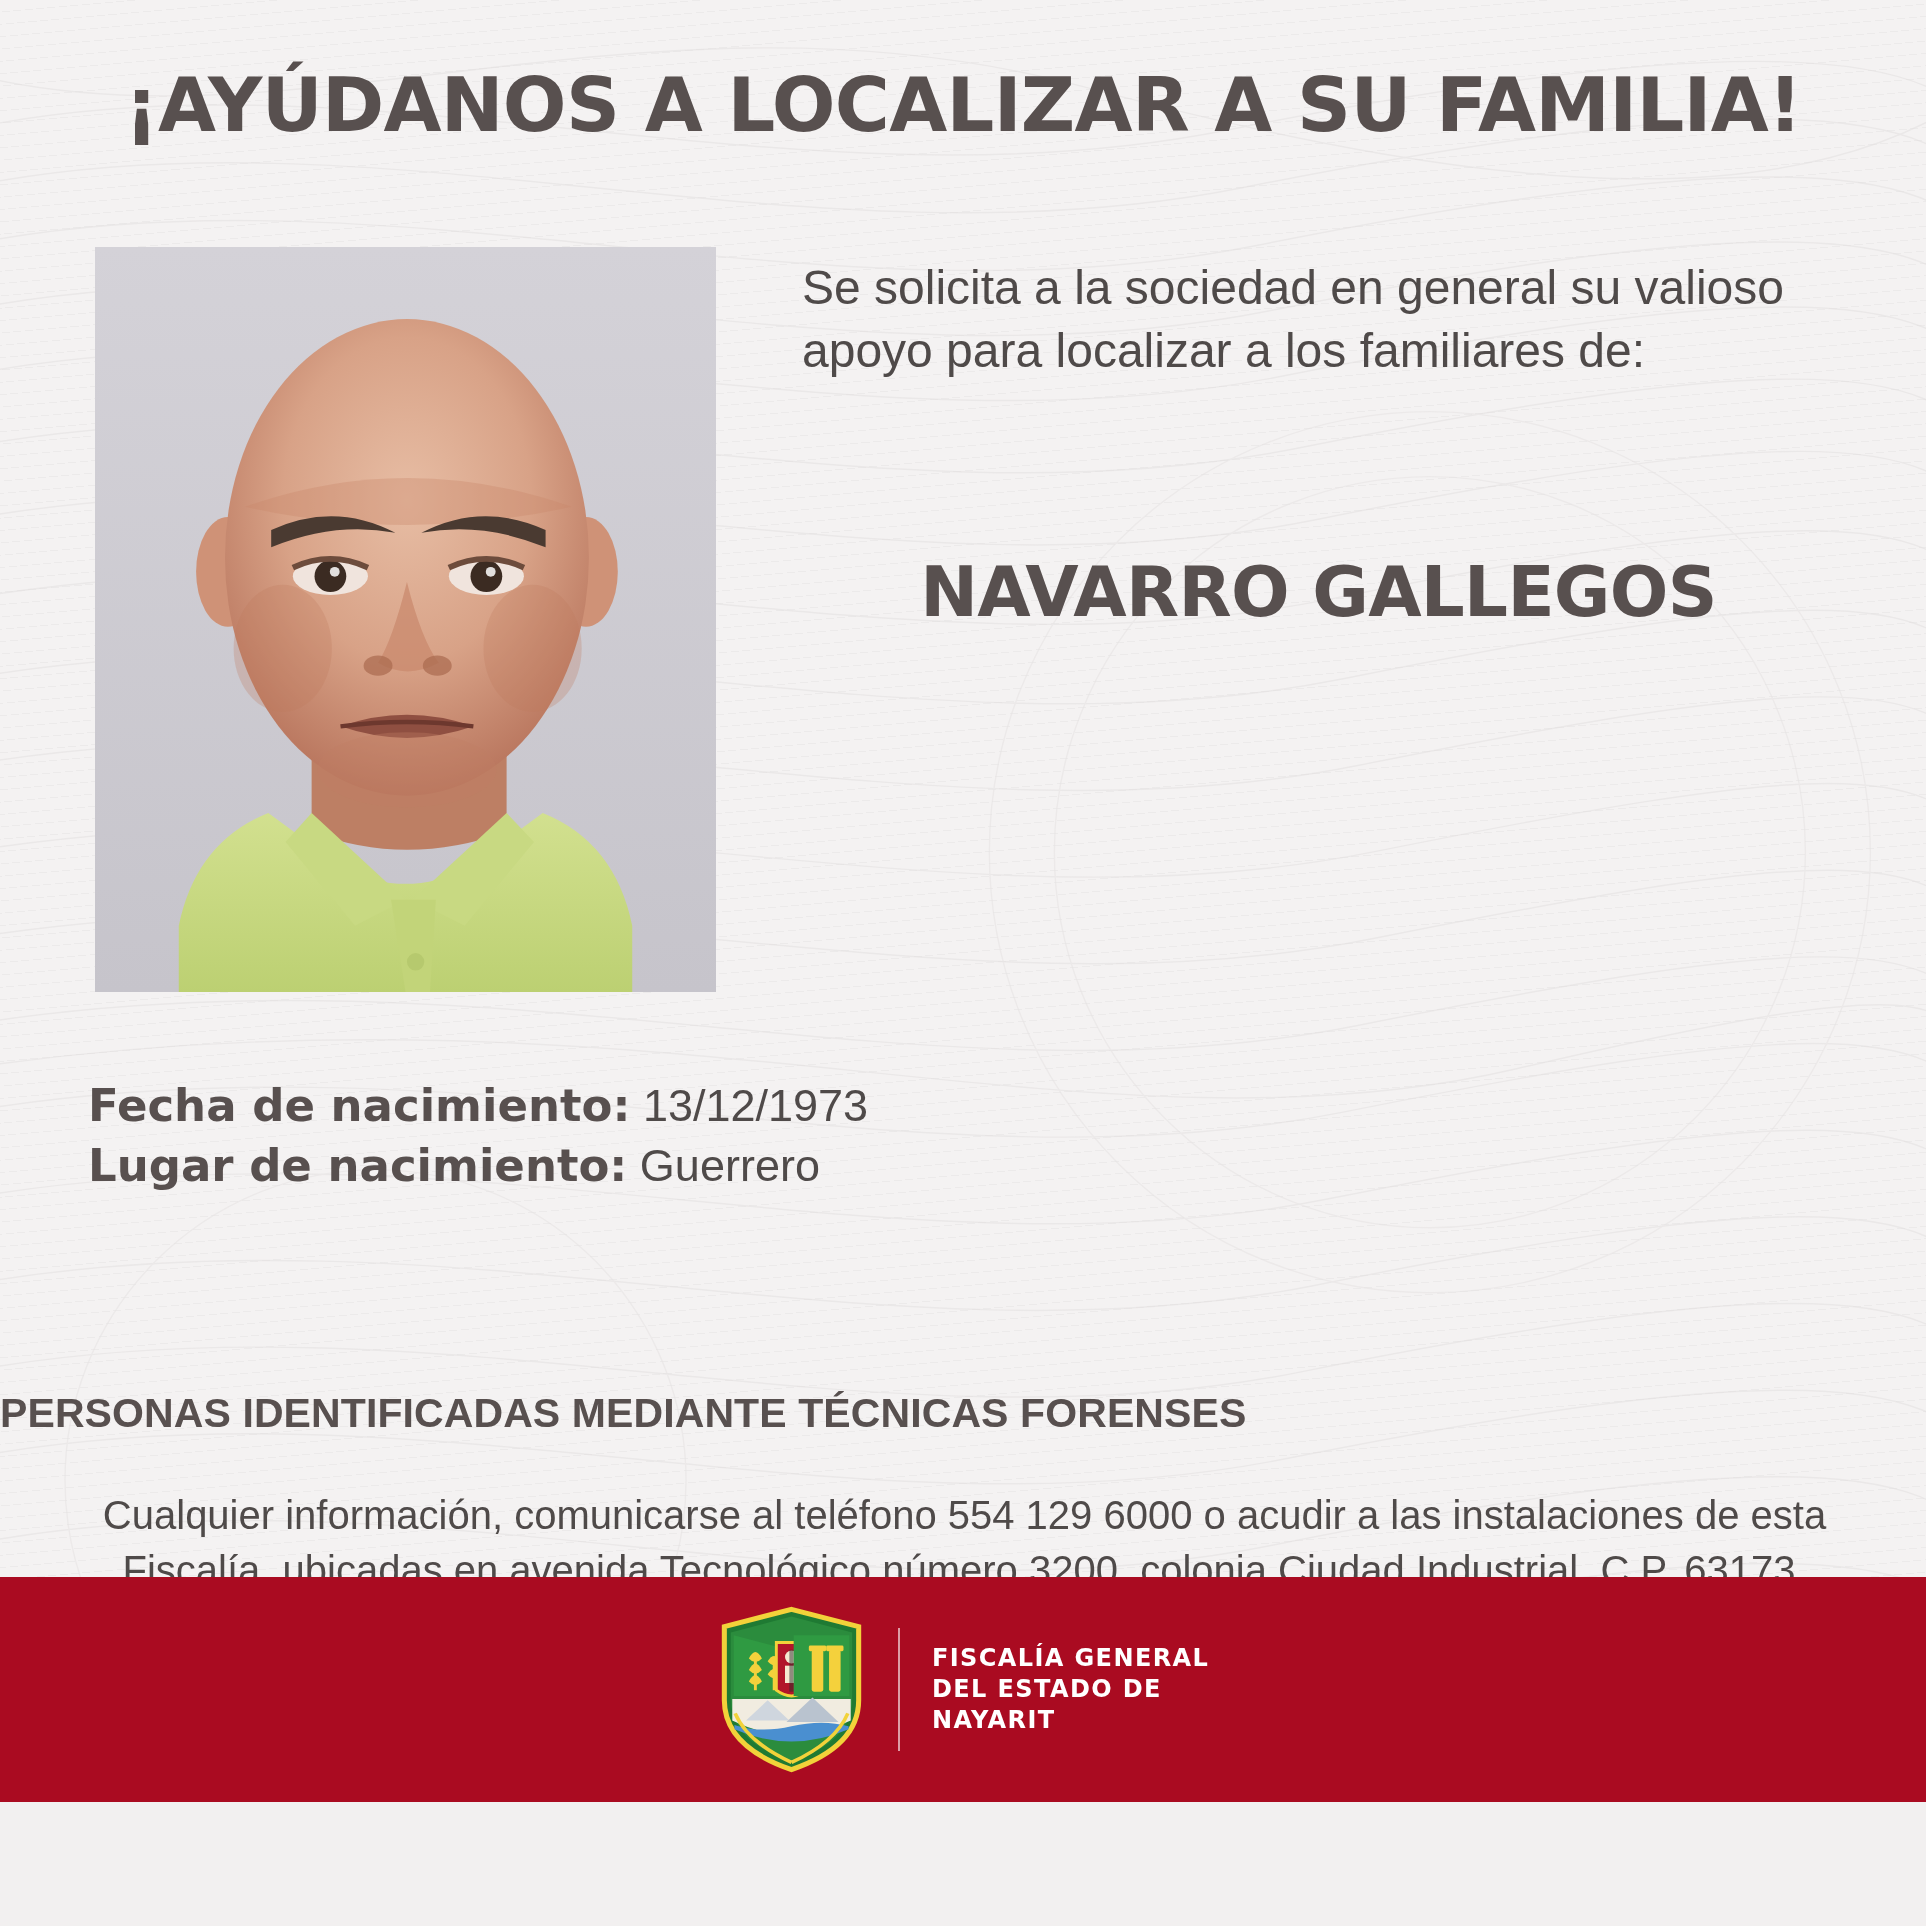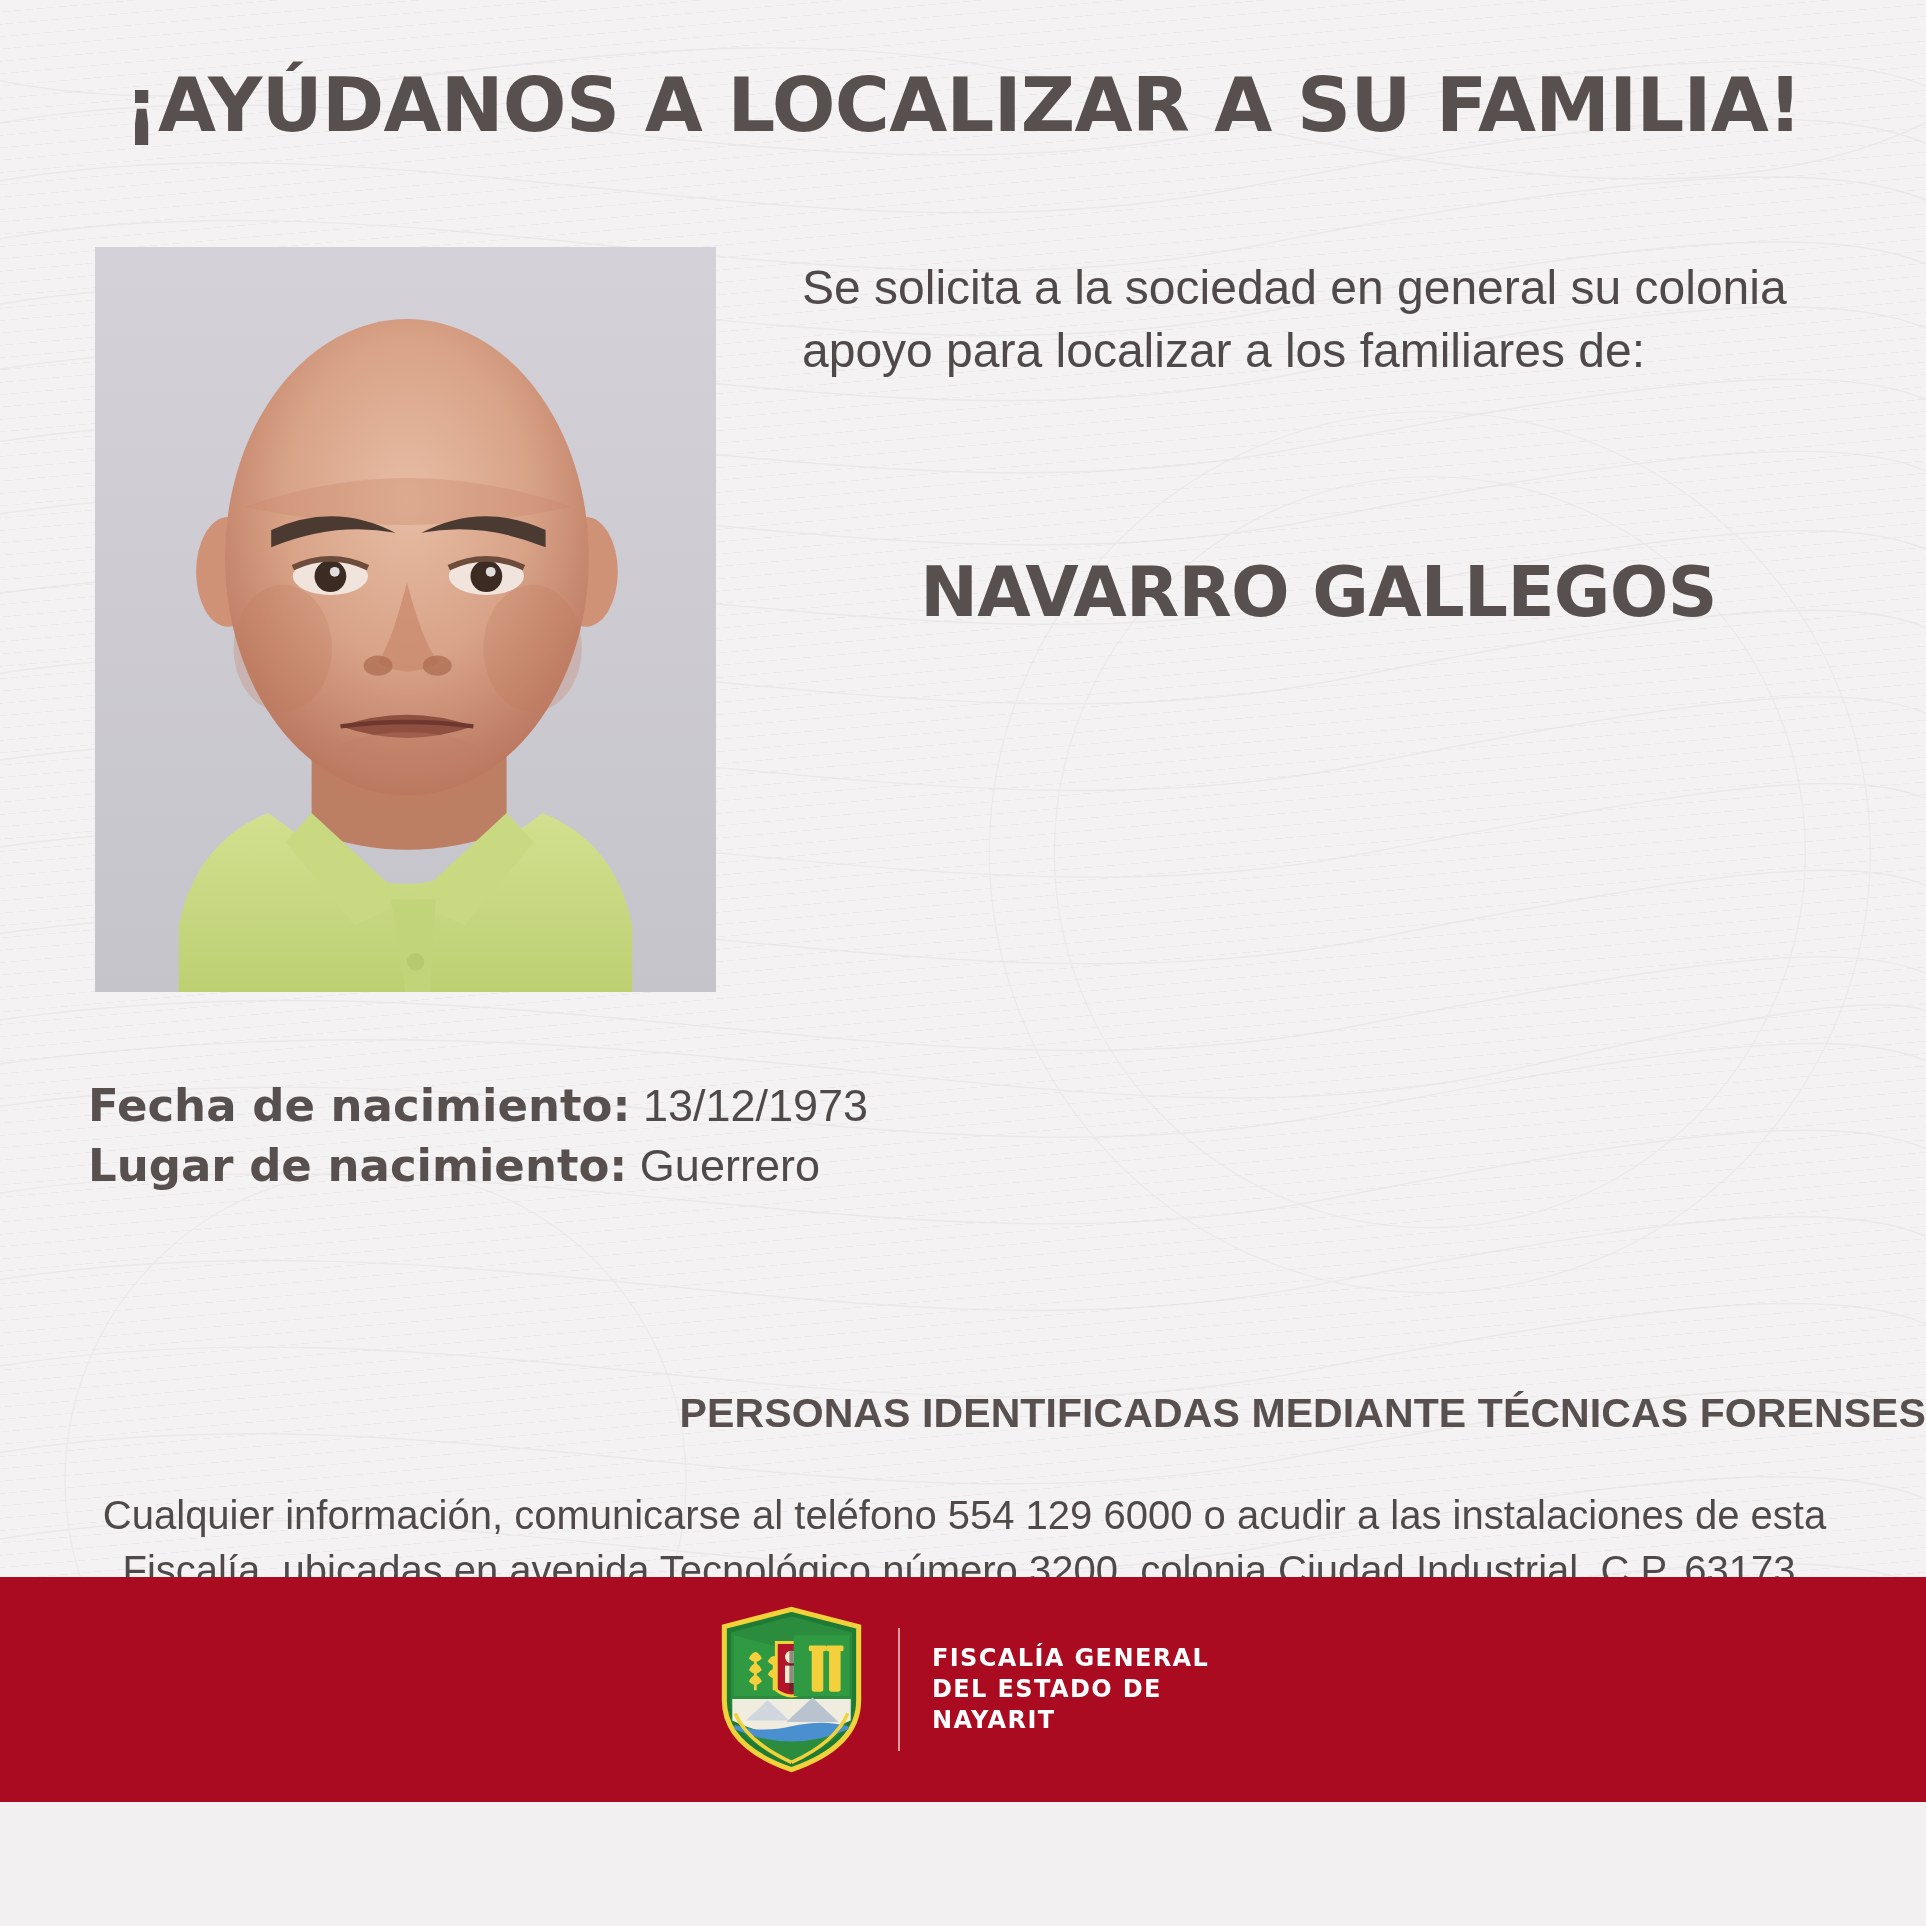"Se solicita a la sociedad" div.intro { text: colonia -> valioso }
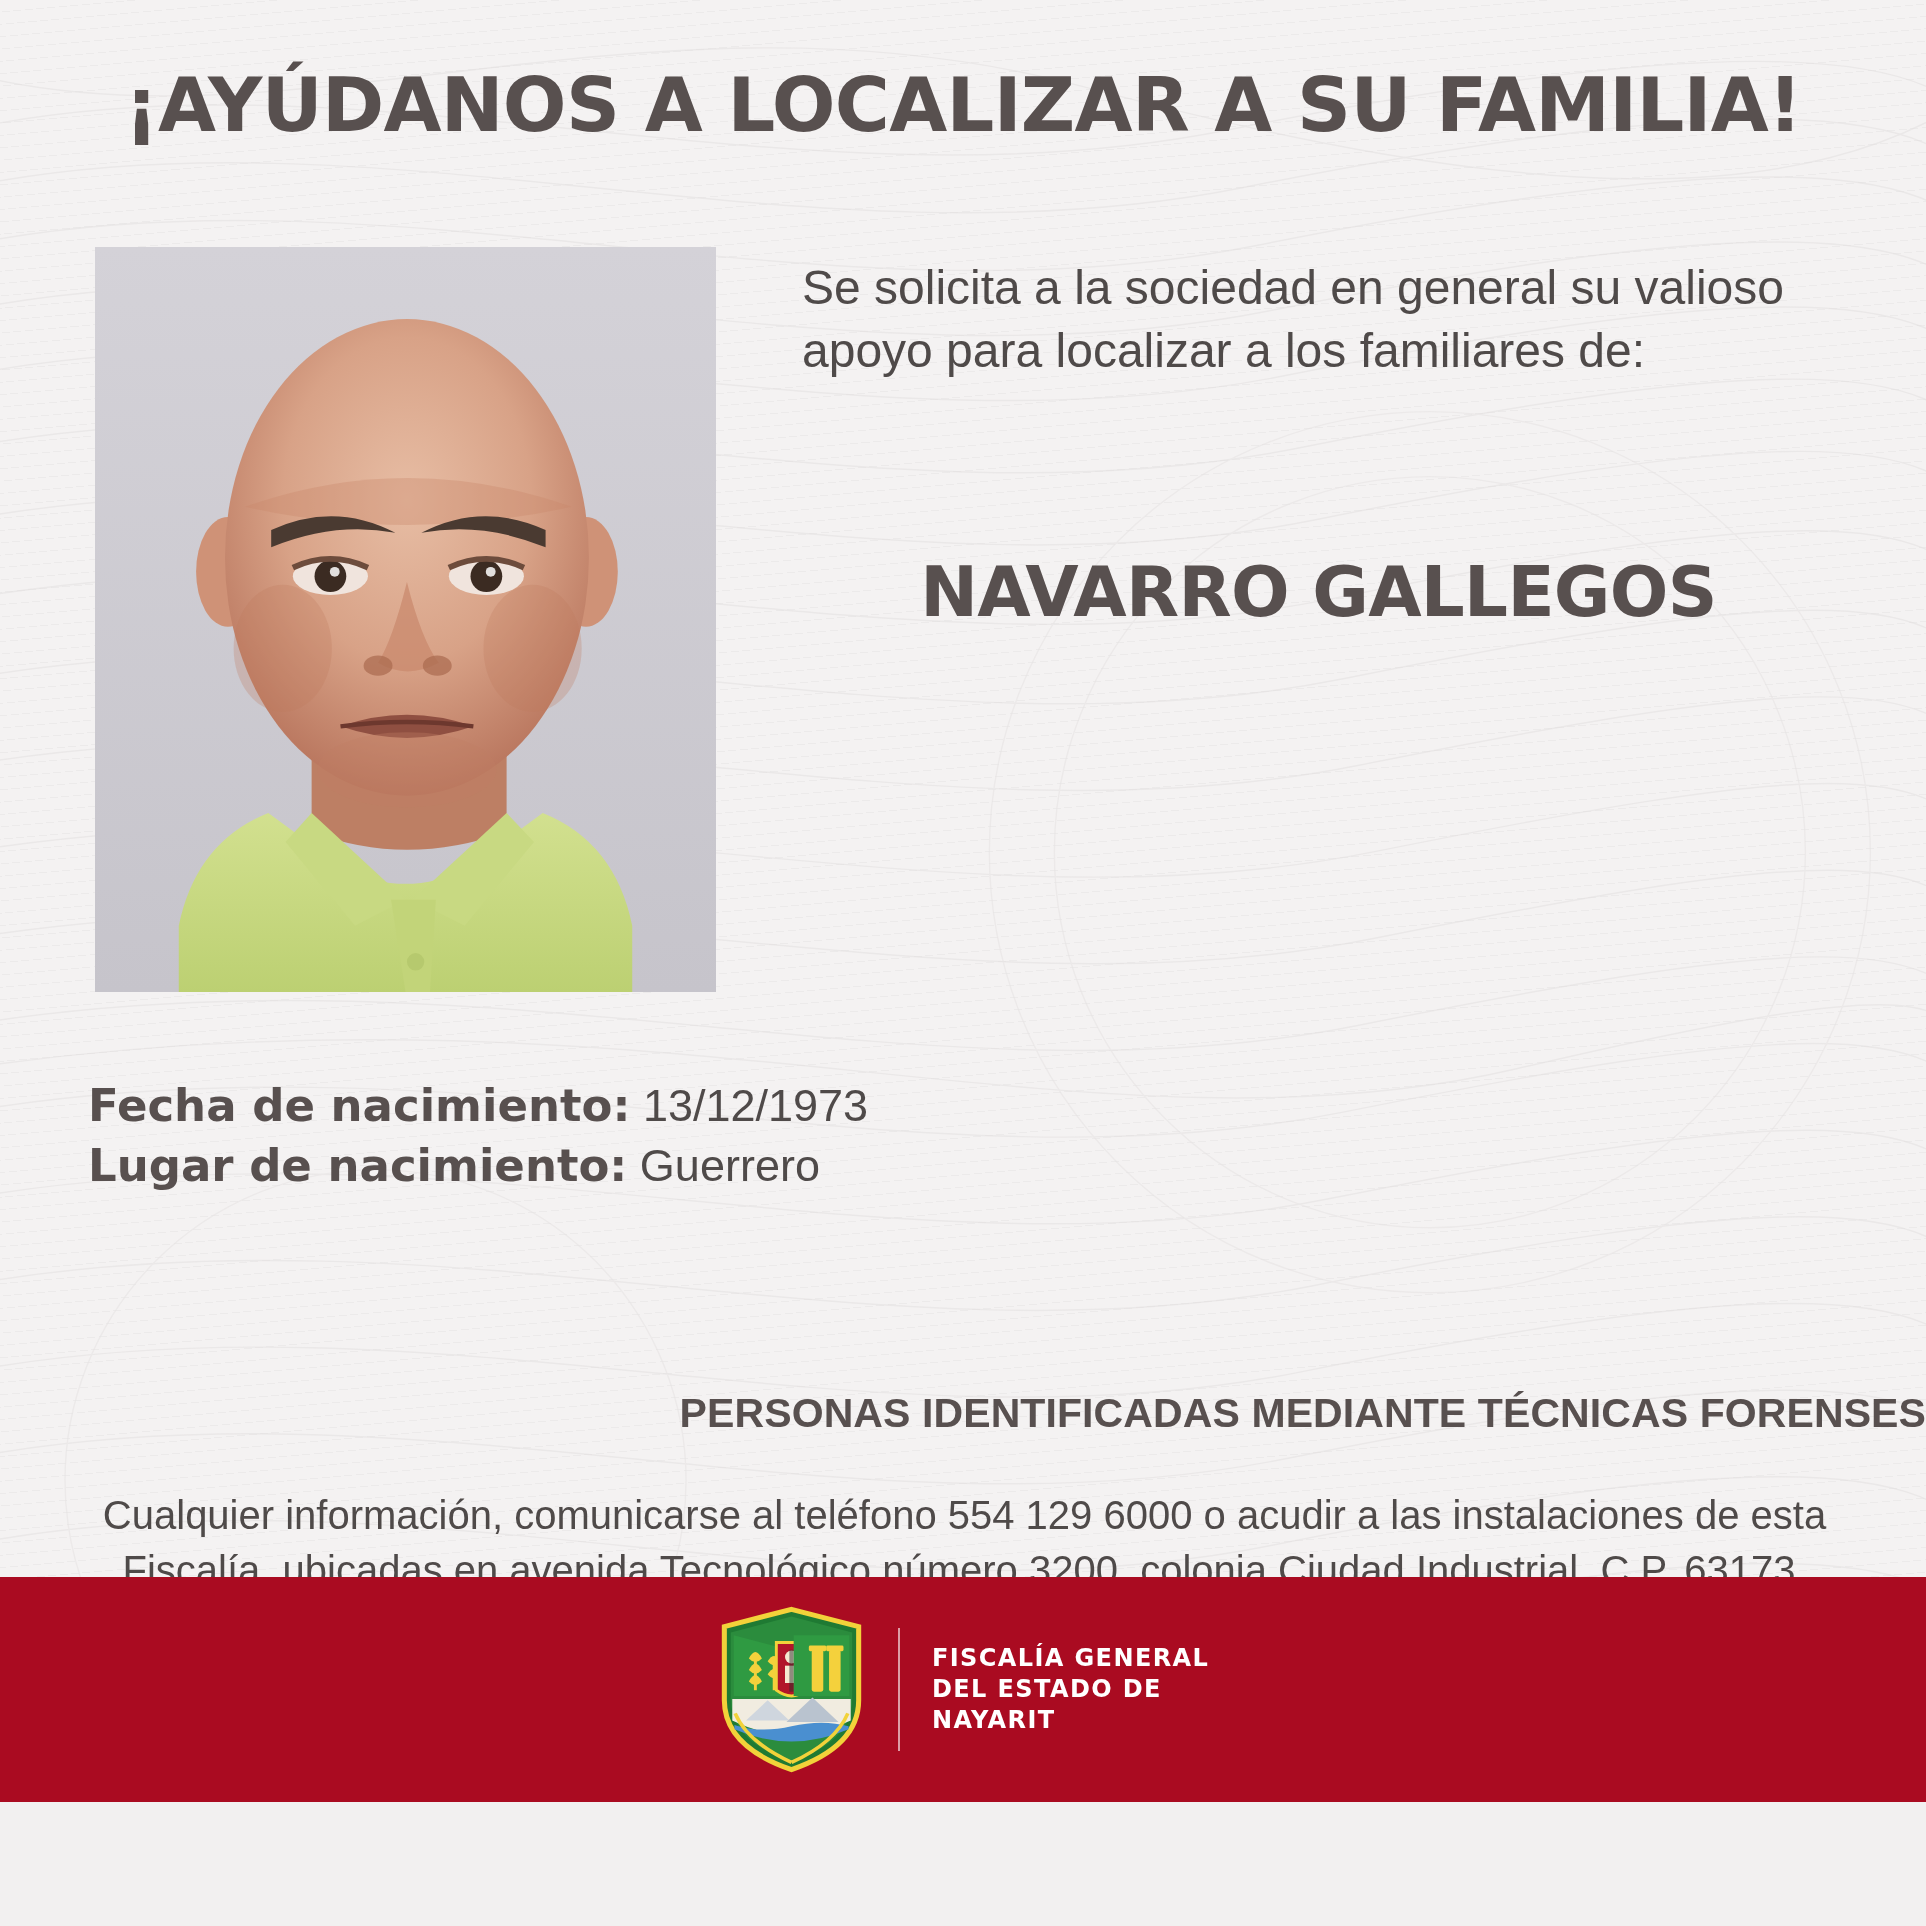"PERSONAS IDENTIFICADAS MEDIANTE TÉCNICAS" .forensic { text-align: right -> left }
